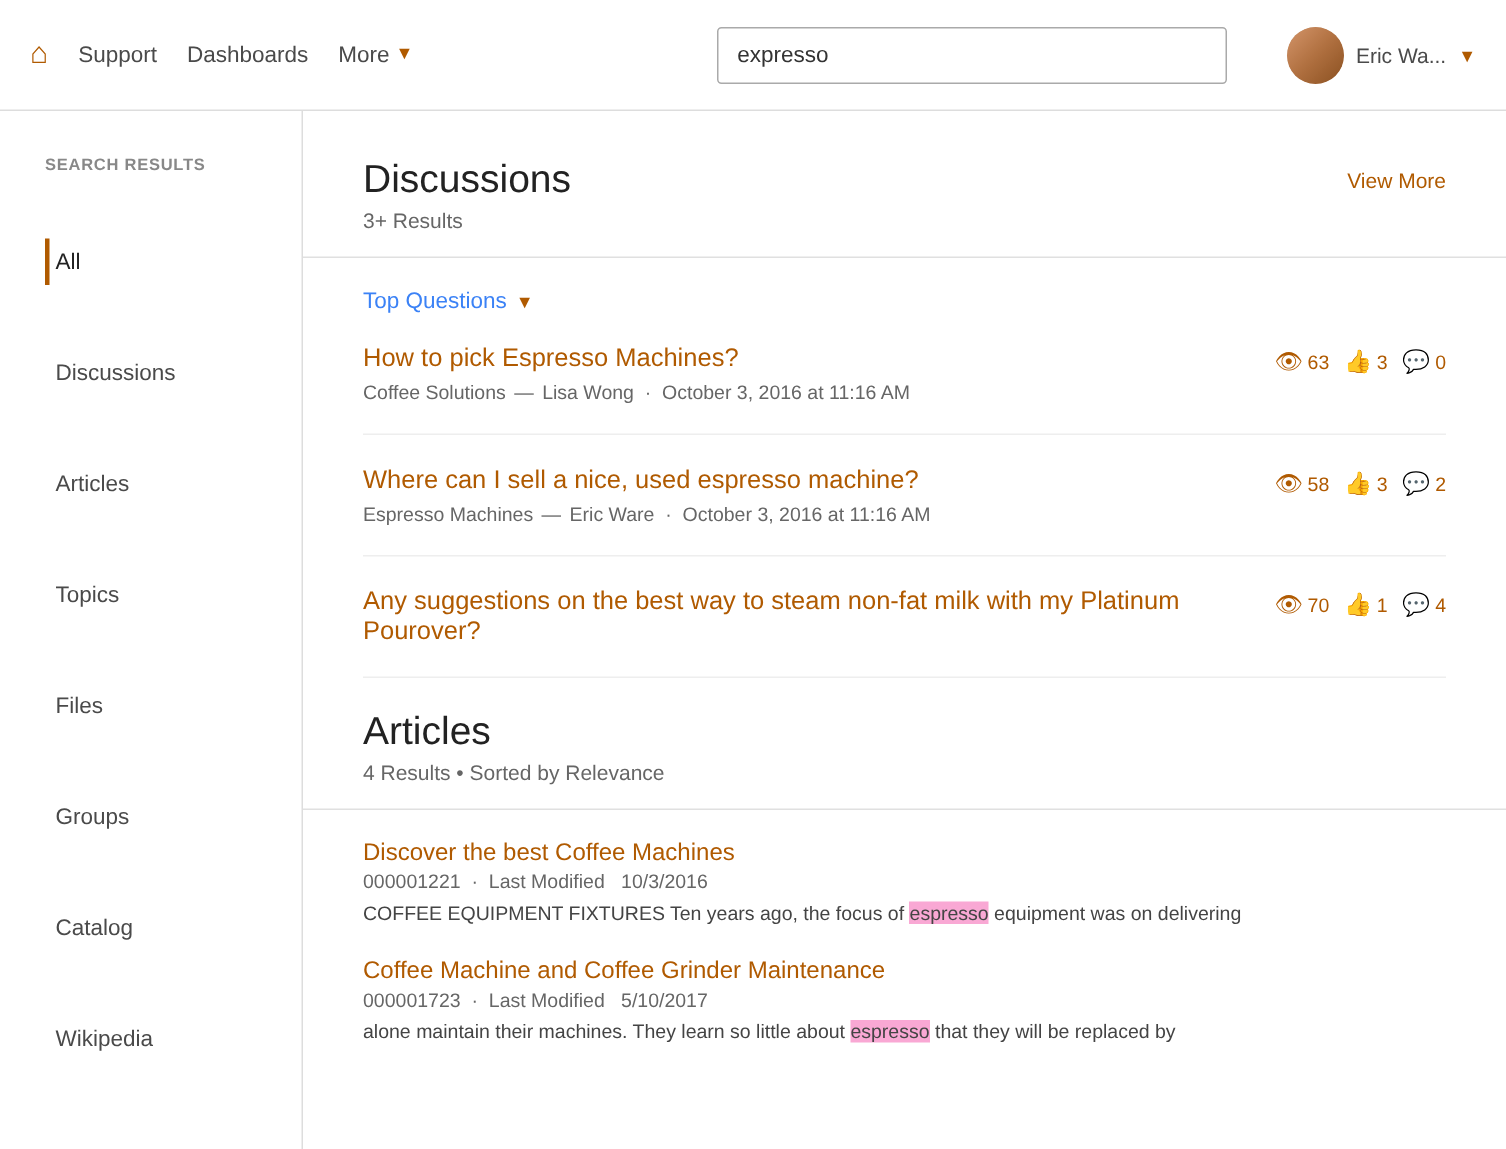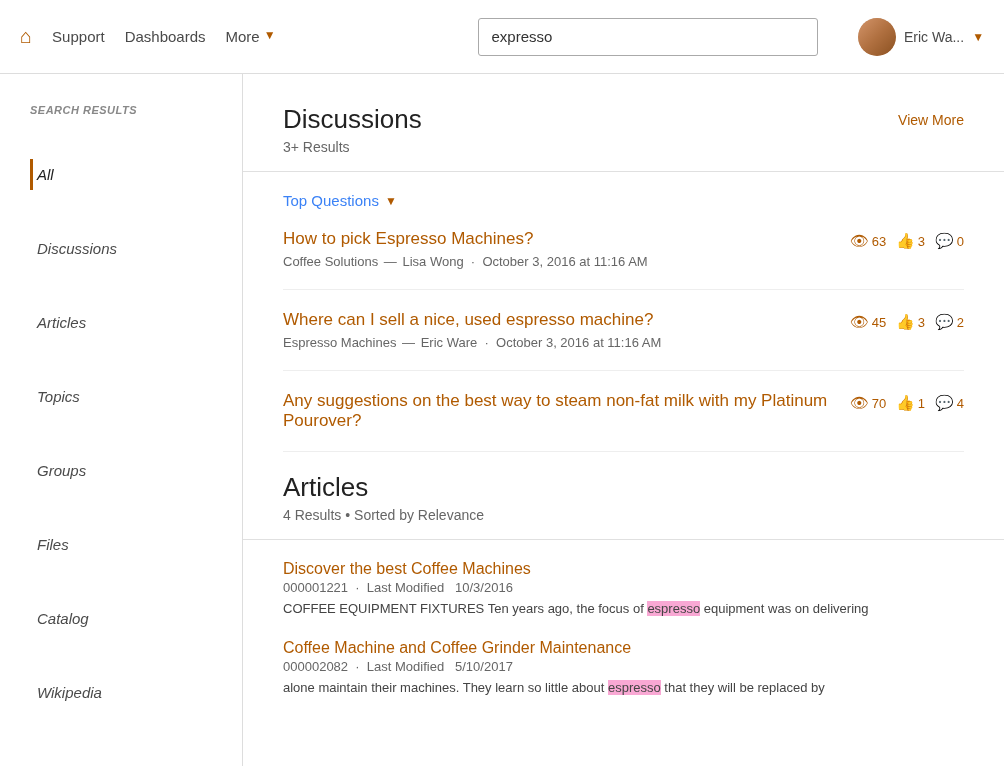"SEARCH RESULTS" .sidebar { font-style: italic -> none; width: 243px -> 202px }
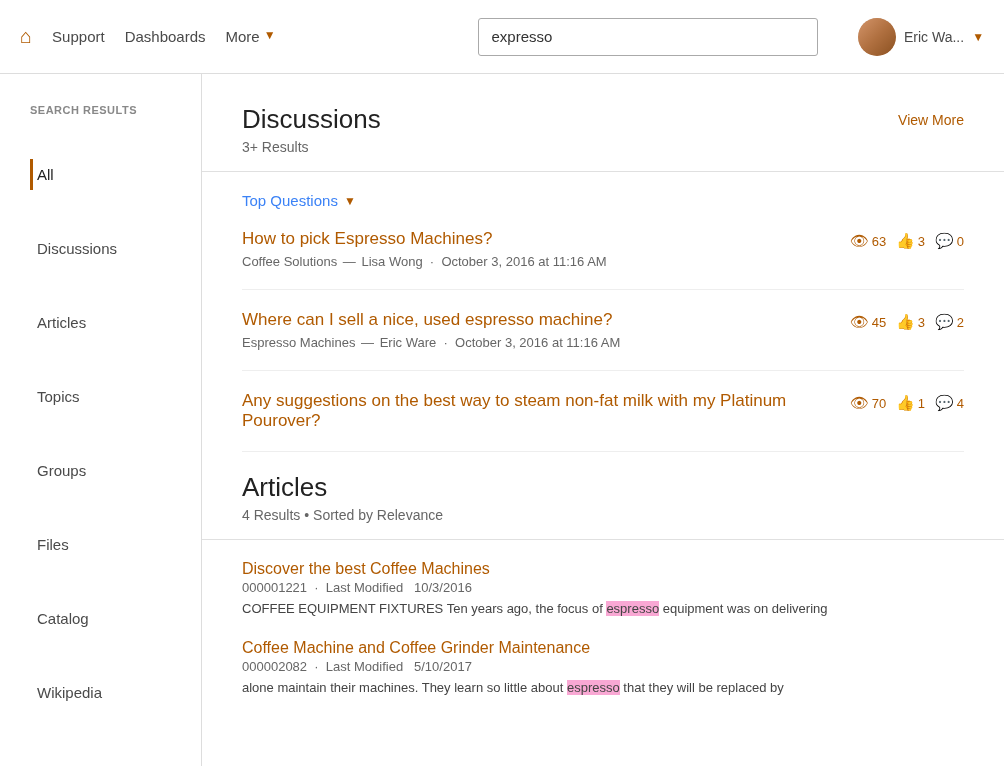"45" span.stat-num { text: 45 -> 58 }
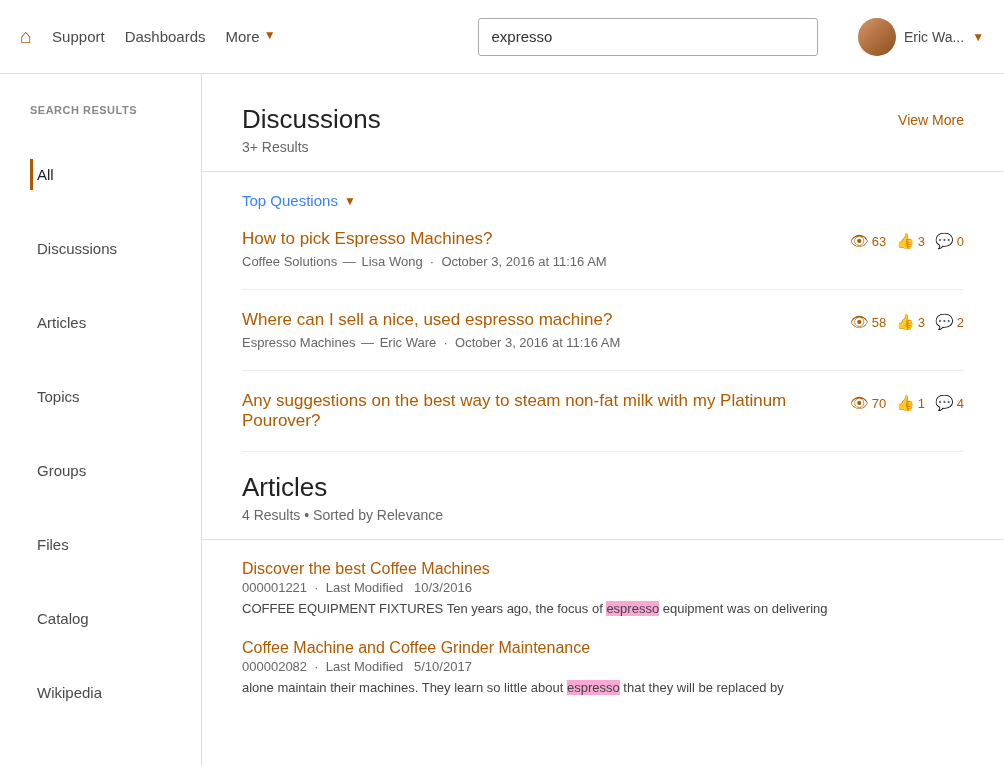"Groups" li.sidebar-item { order: before "Files" -> after "Files" }
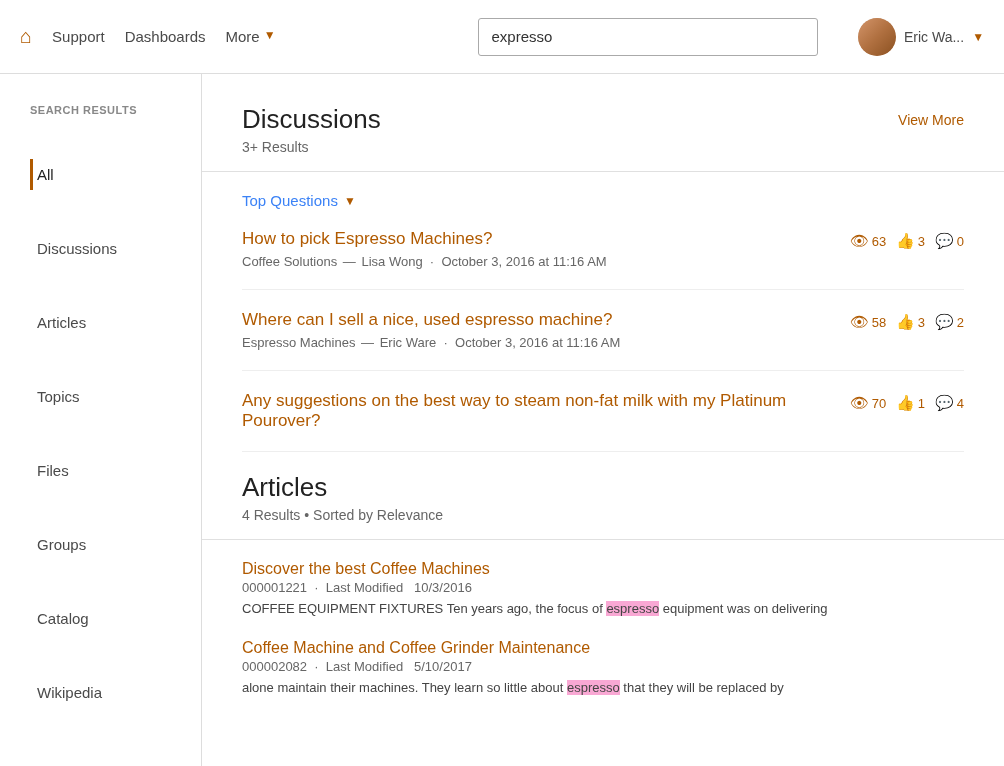"000002082" span { text: 000002082 -> 000001723 }
